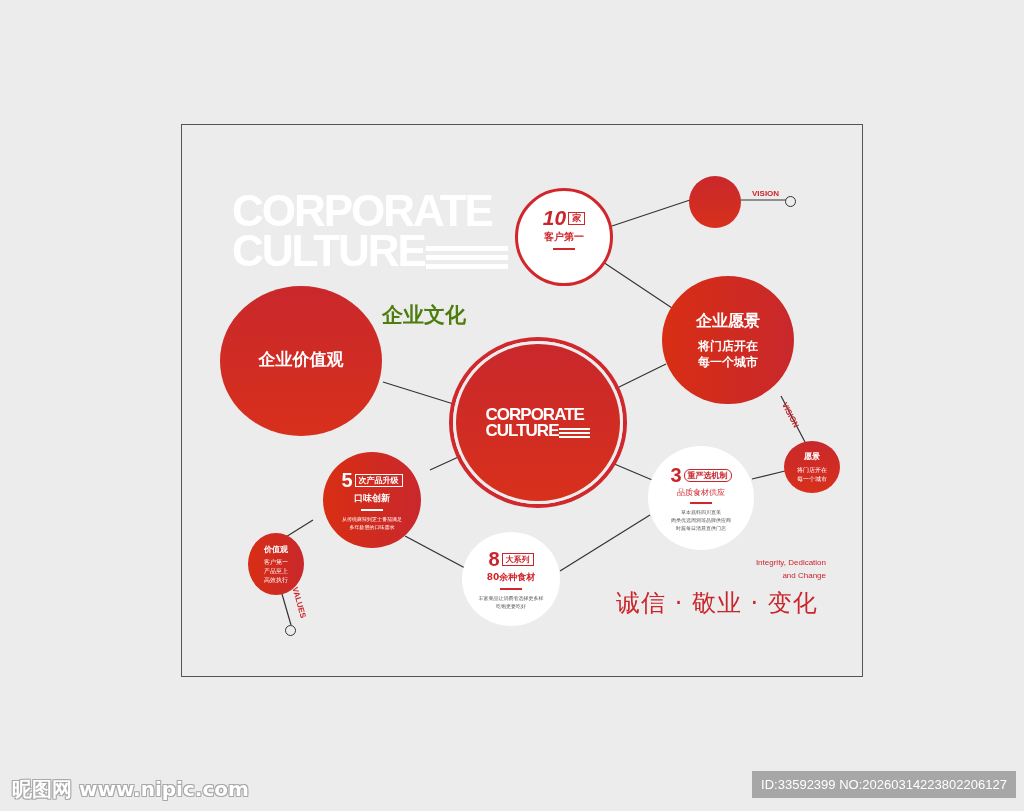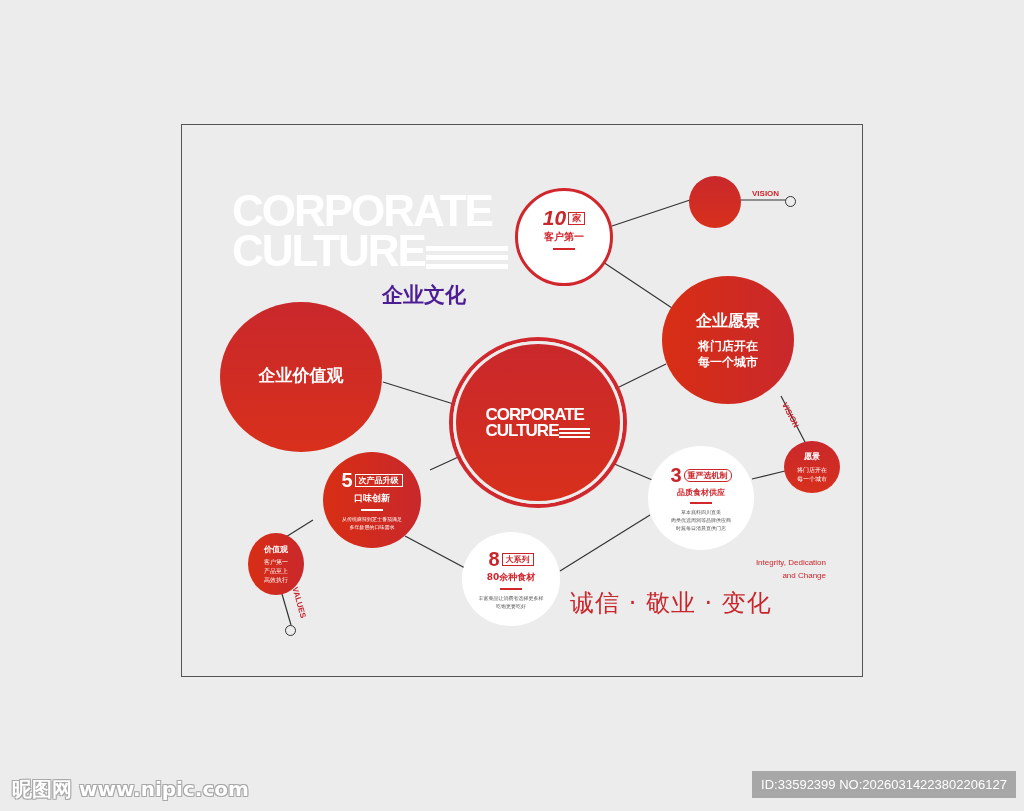"企业文化" .cn-red { color: #4c1d95 -> #4d7c0f; margin-top: none -> 20px }
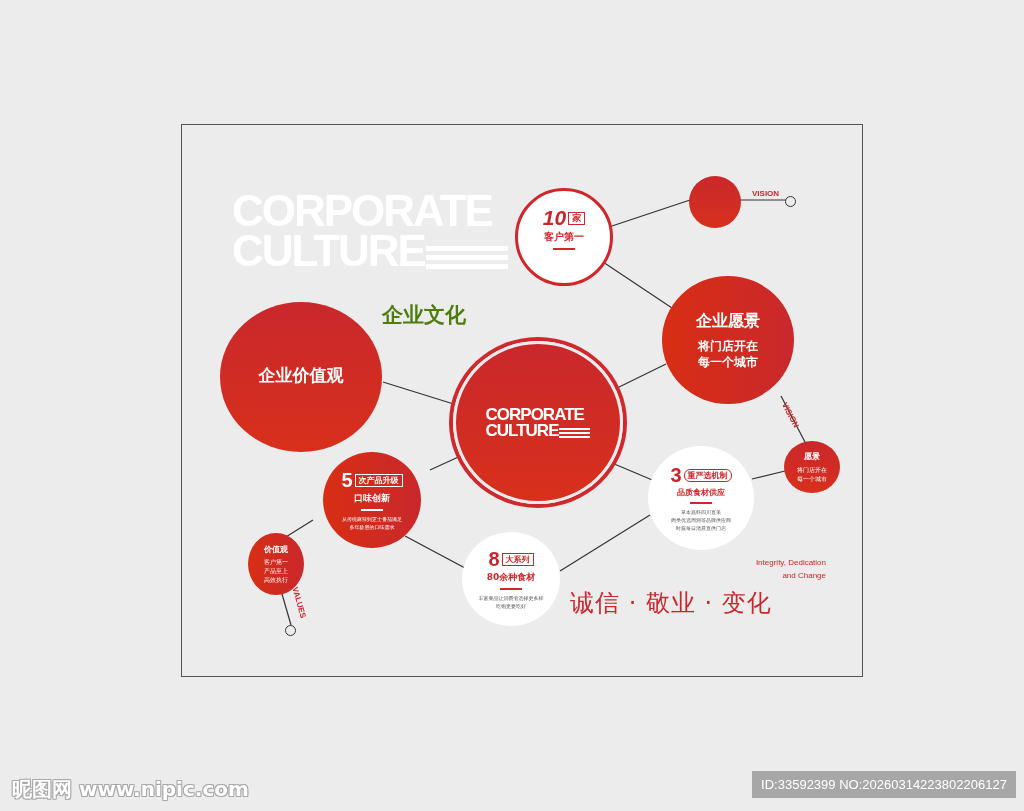"企业价值观" div.circle { top: 302px -> 286px }
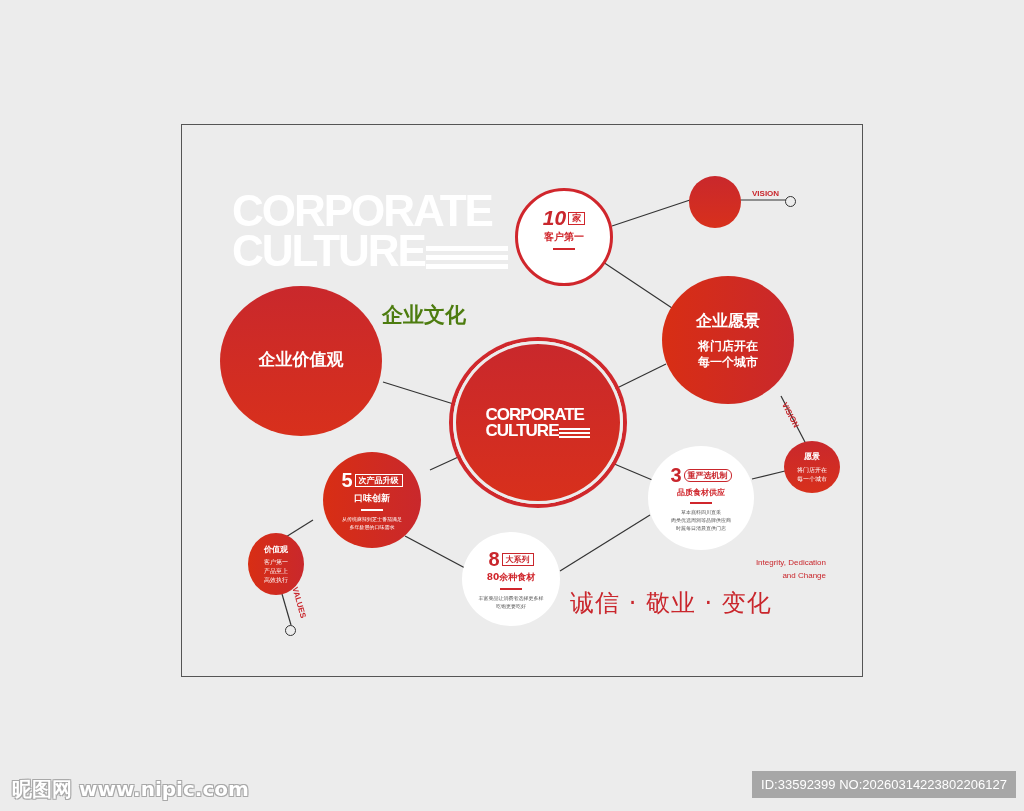"品质食材供应" div { font-weight: 700 -> 400 }
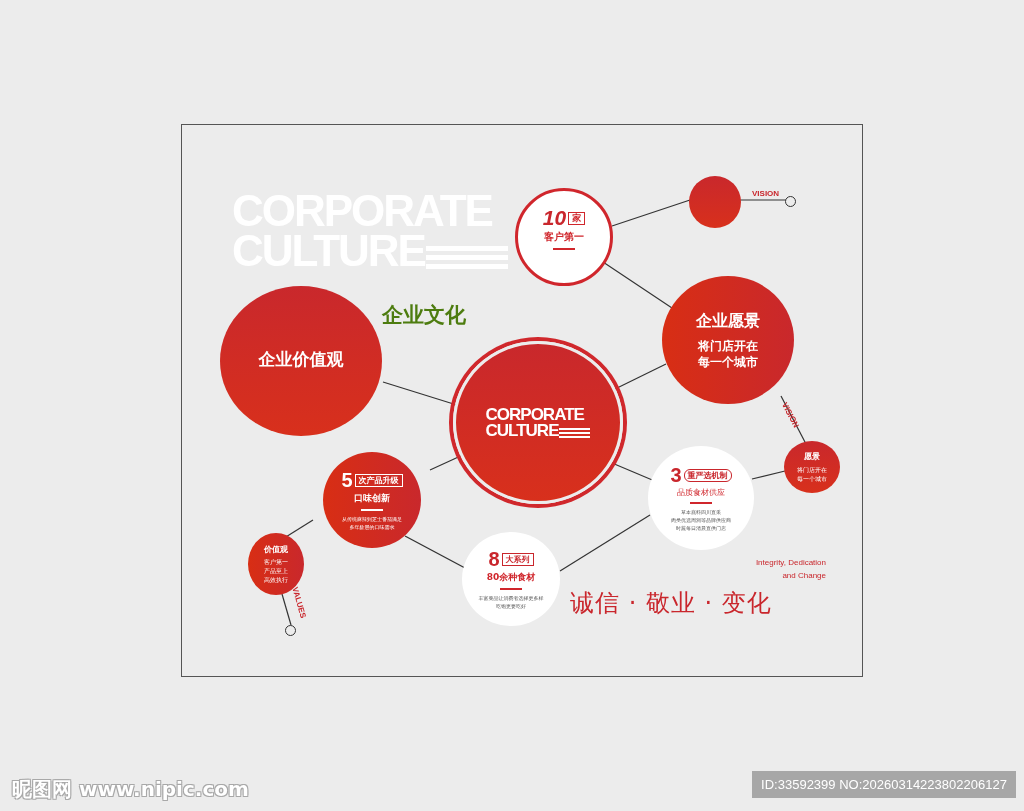"诚信 · 敬业 · 变化" div.abs { left: 570px -> 616px }
